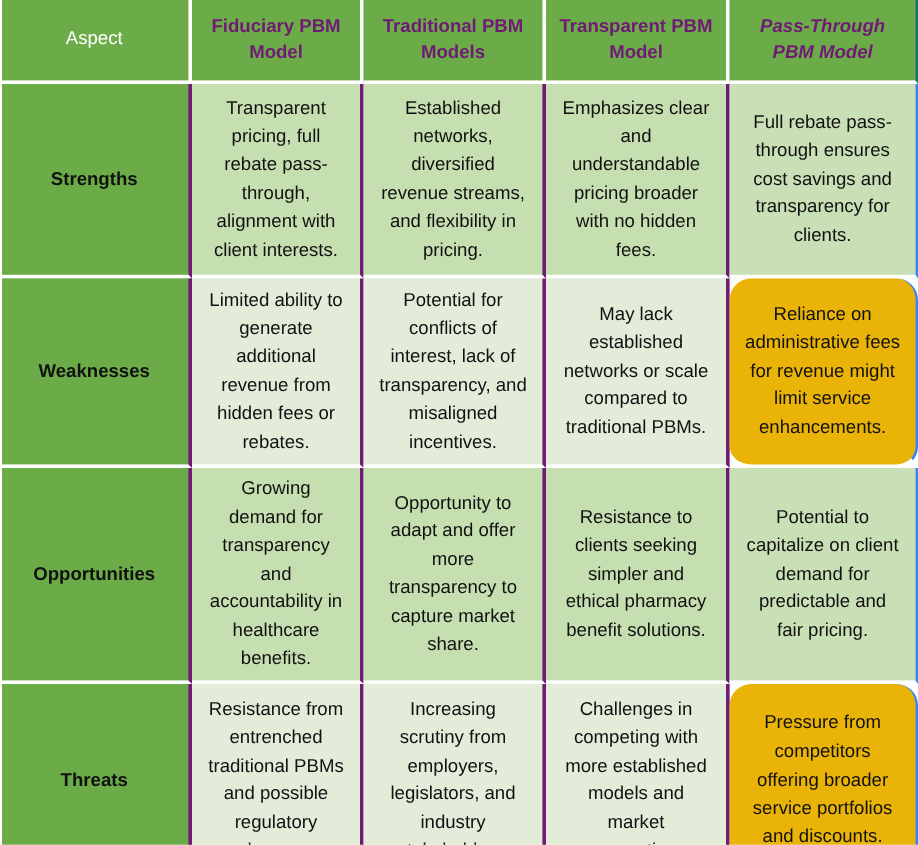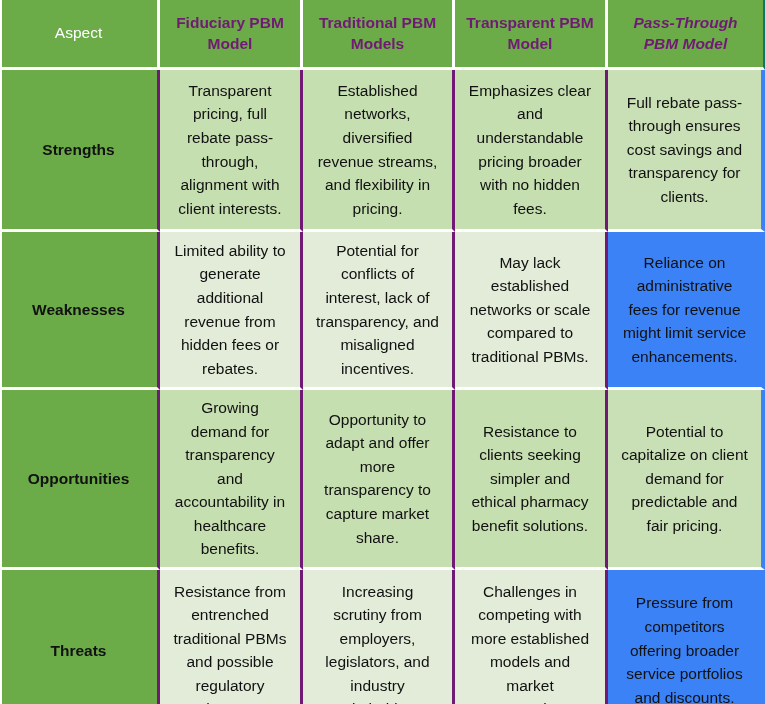"Full rebate pass-through ensures cost" td.last-cell { border-right: 4px solid #3b82f6 -> 2px solid #3b82f6 }
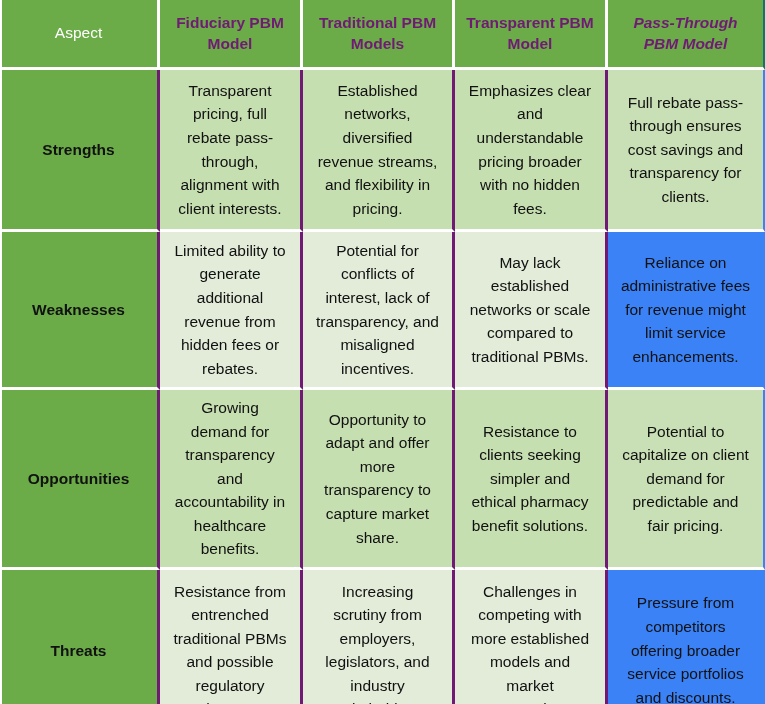"Reliance on administrative fees for" tr.band-light td.data-cell.col-pass { background: #3b82f6 -> #eab308; border-radius: none -> 18px }
